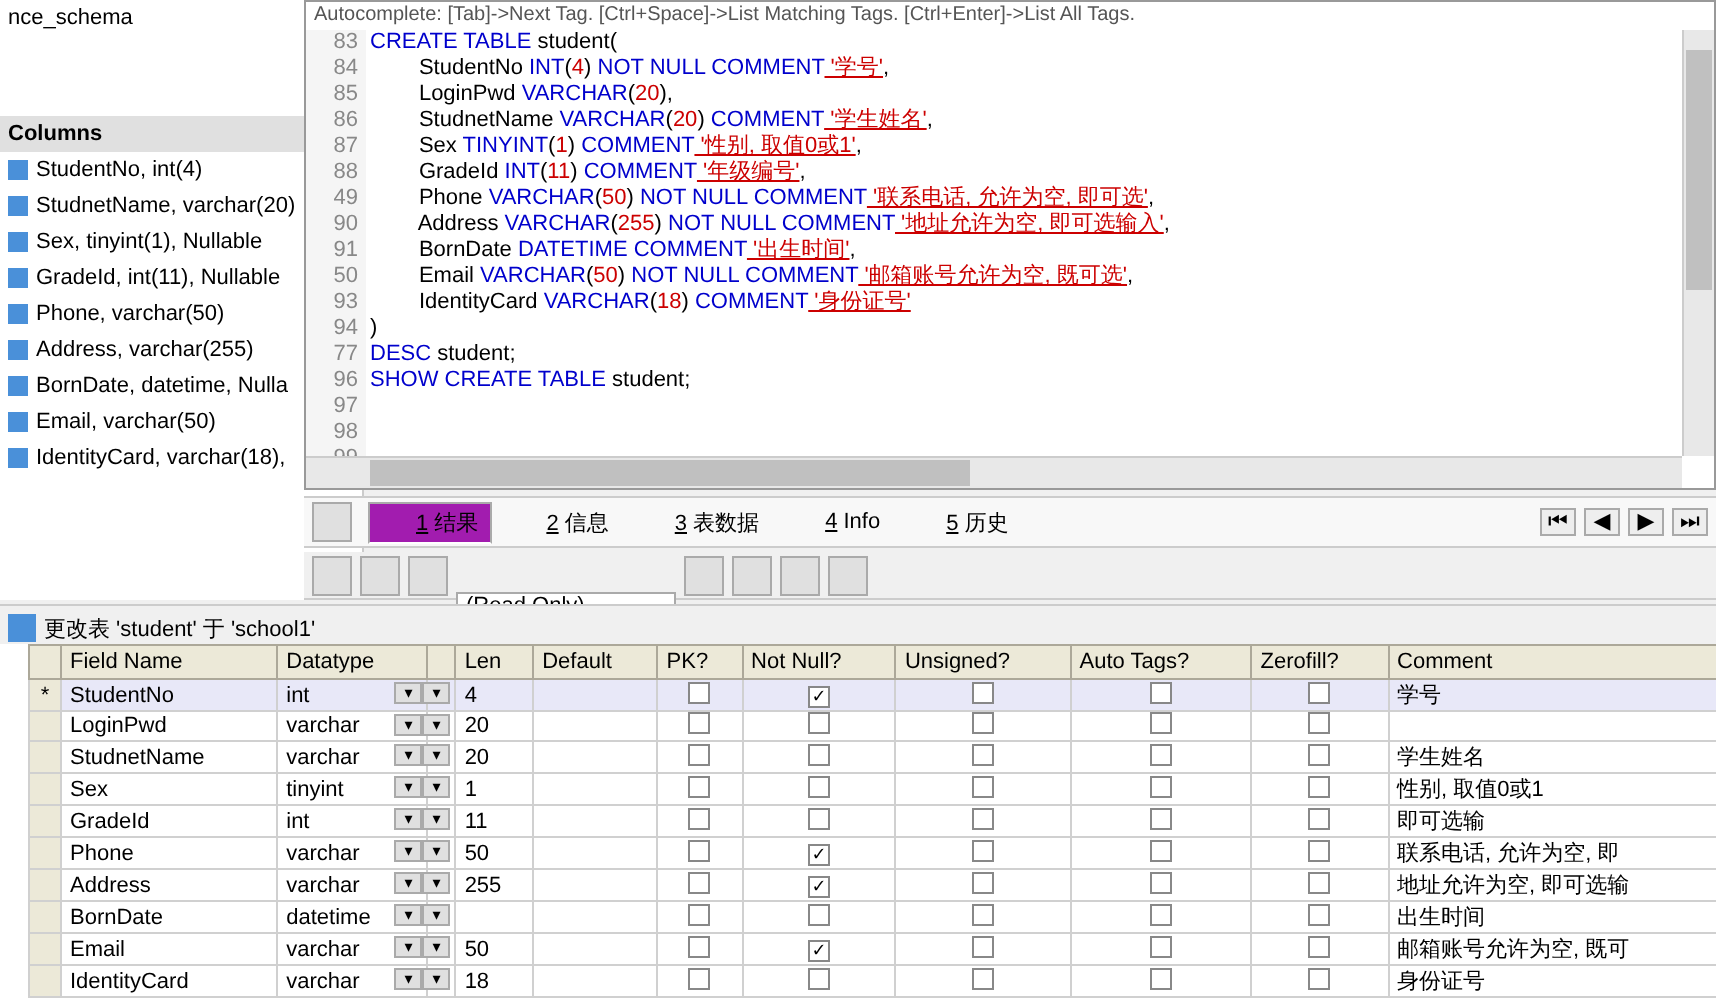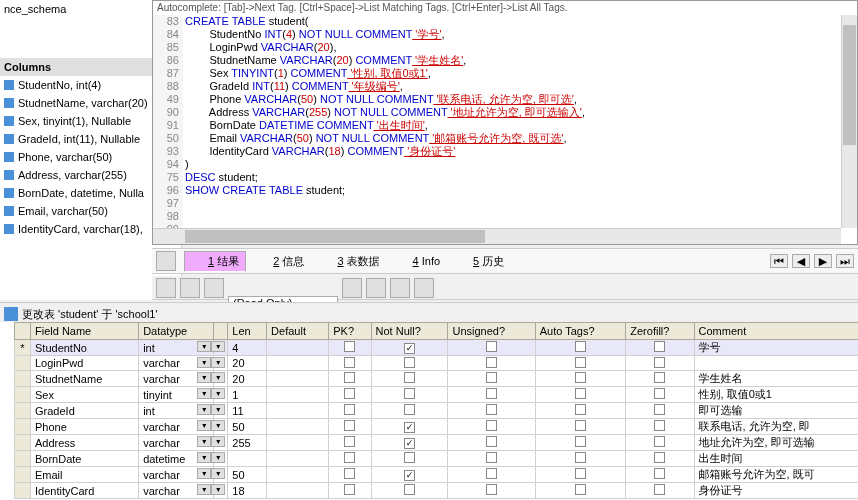"75" div { text: 75 -> 77 }
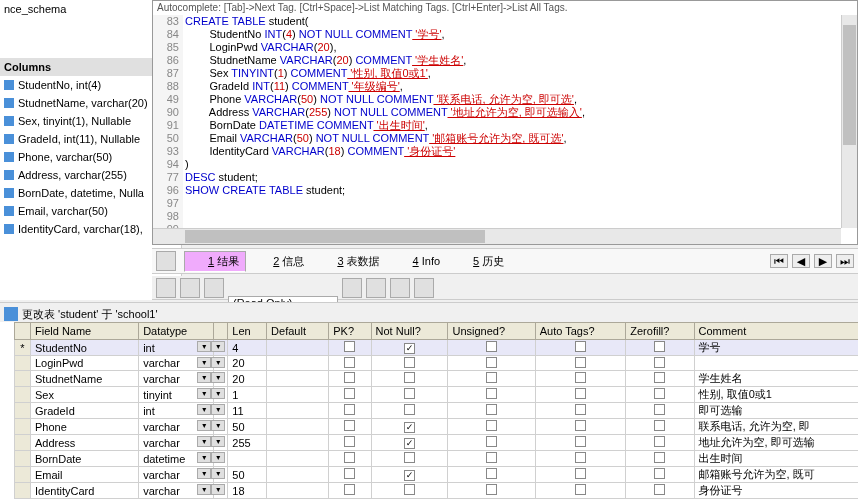"1 结果" .tab-item.active { background: #f0abfc -> #a21caf }
